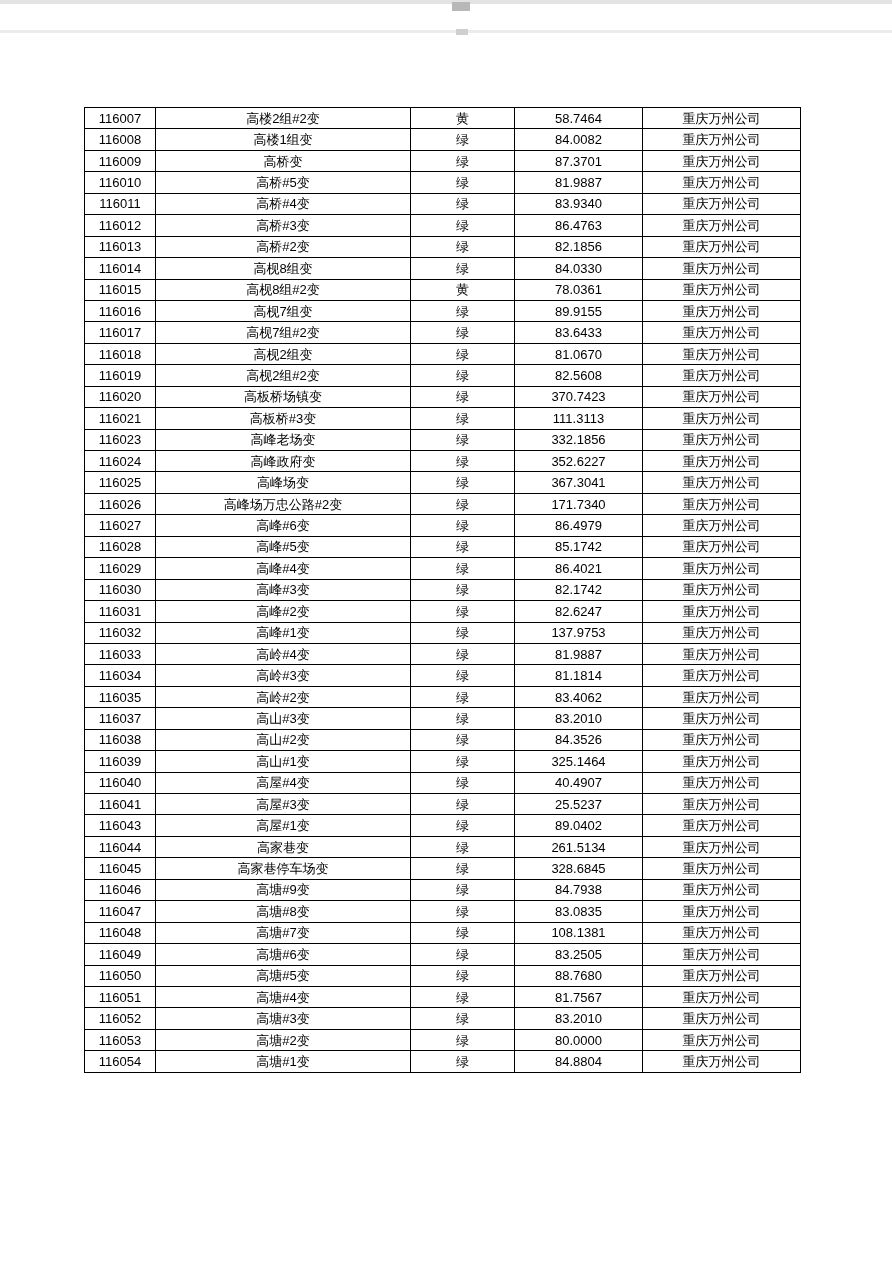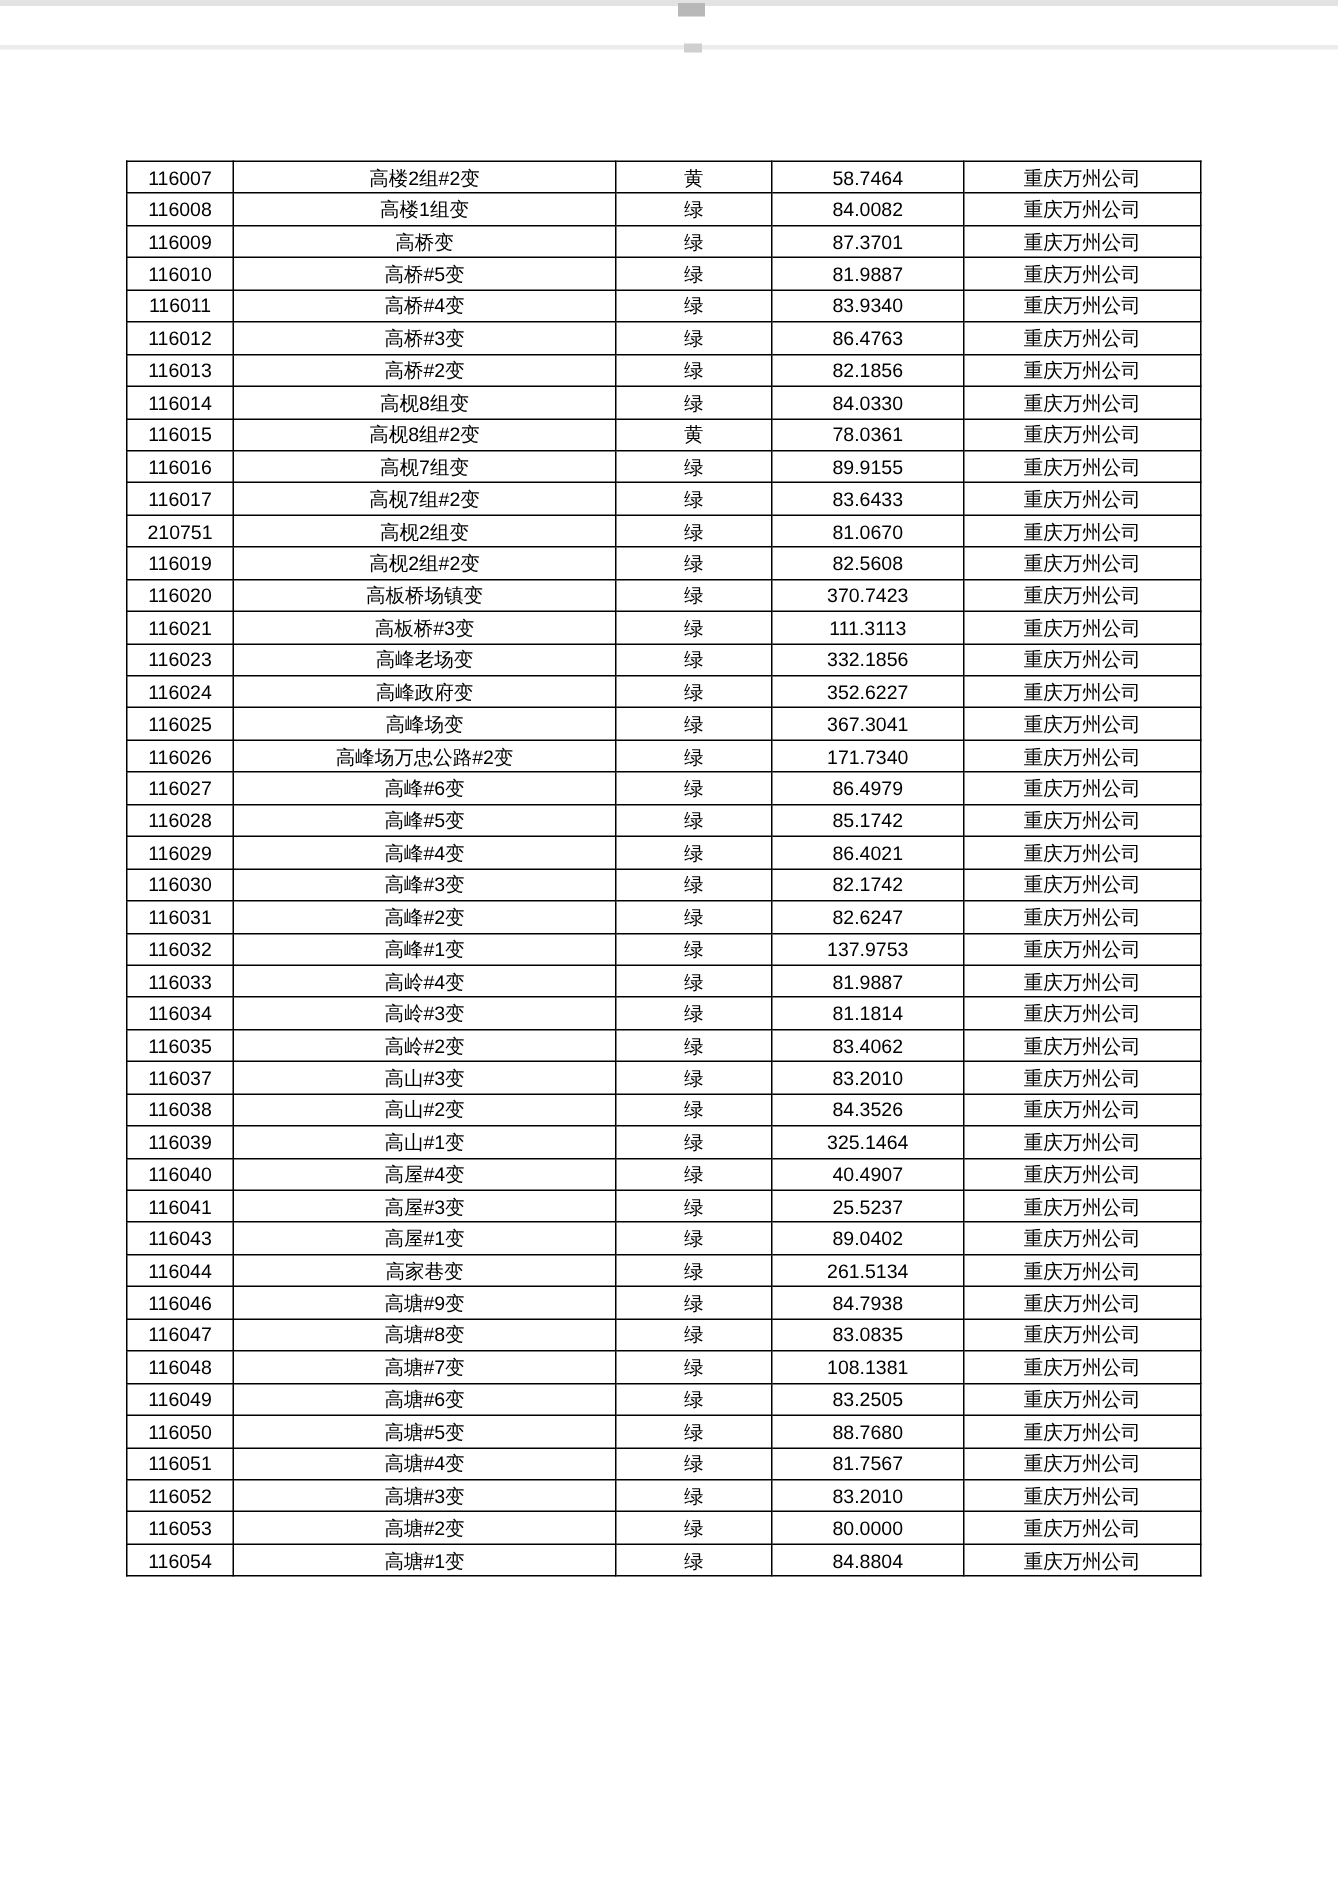"210751" td { text: 210751 -> 116018 }
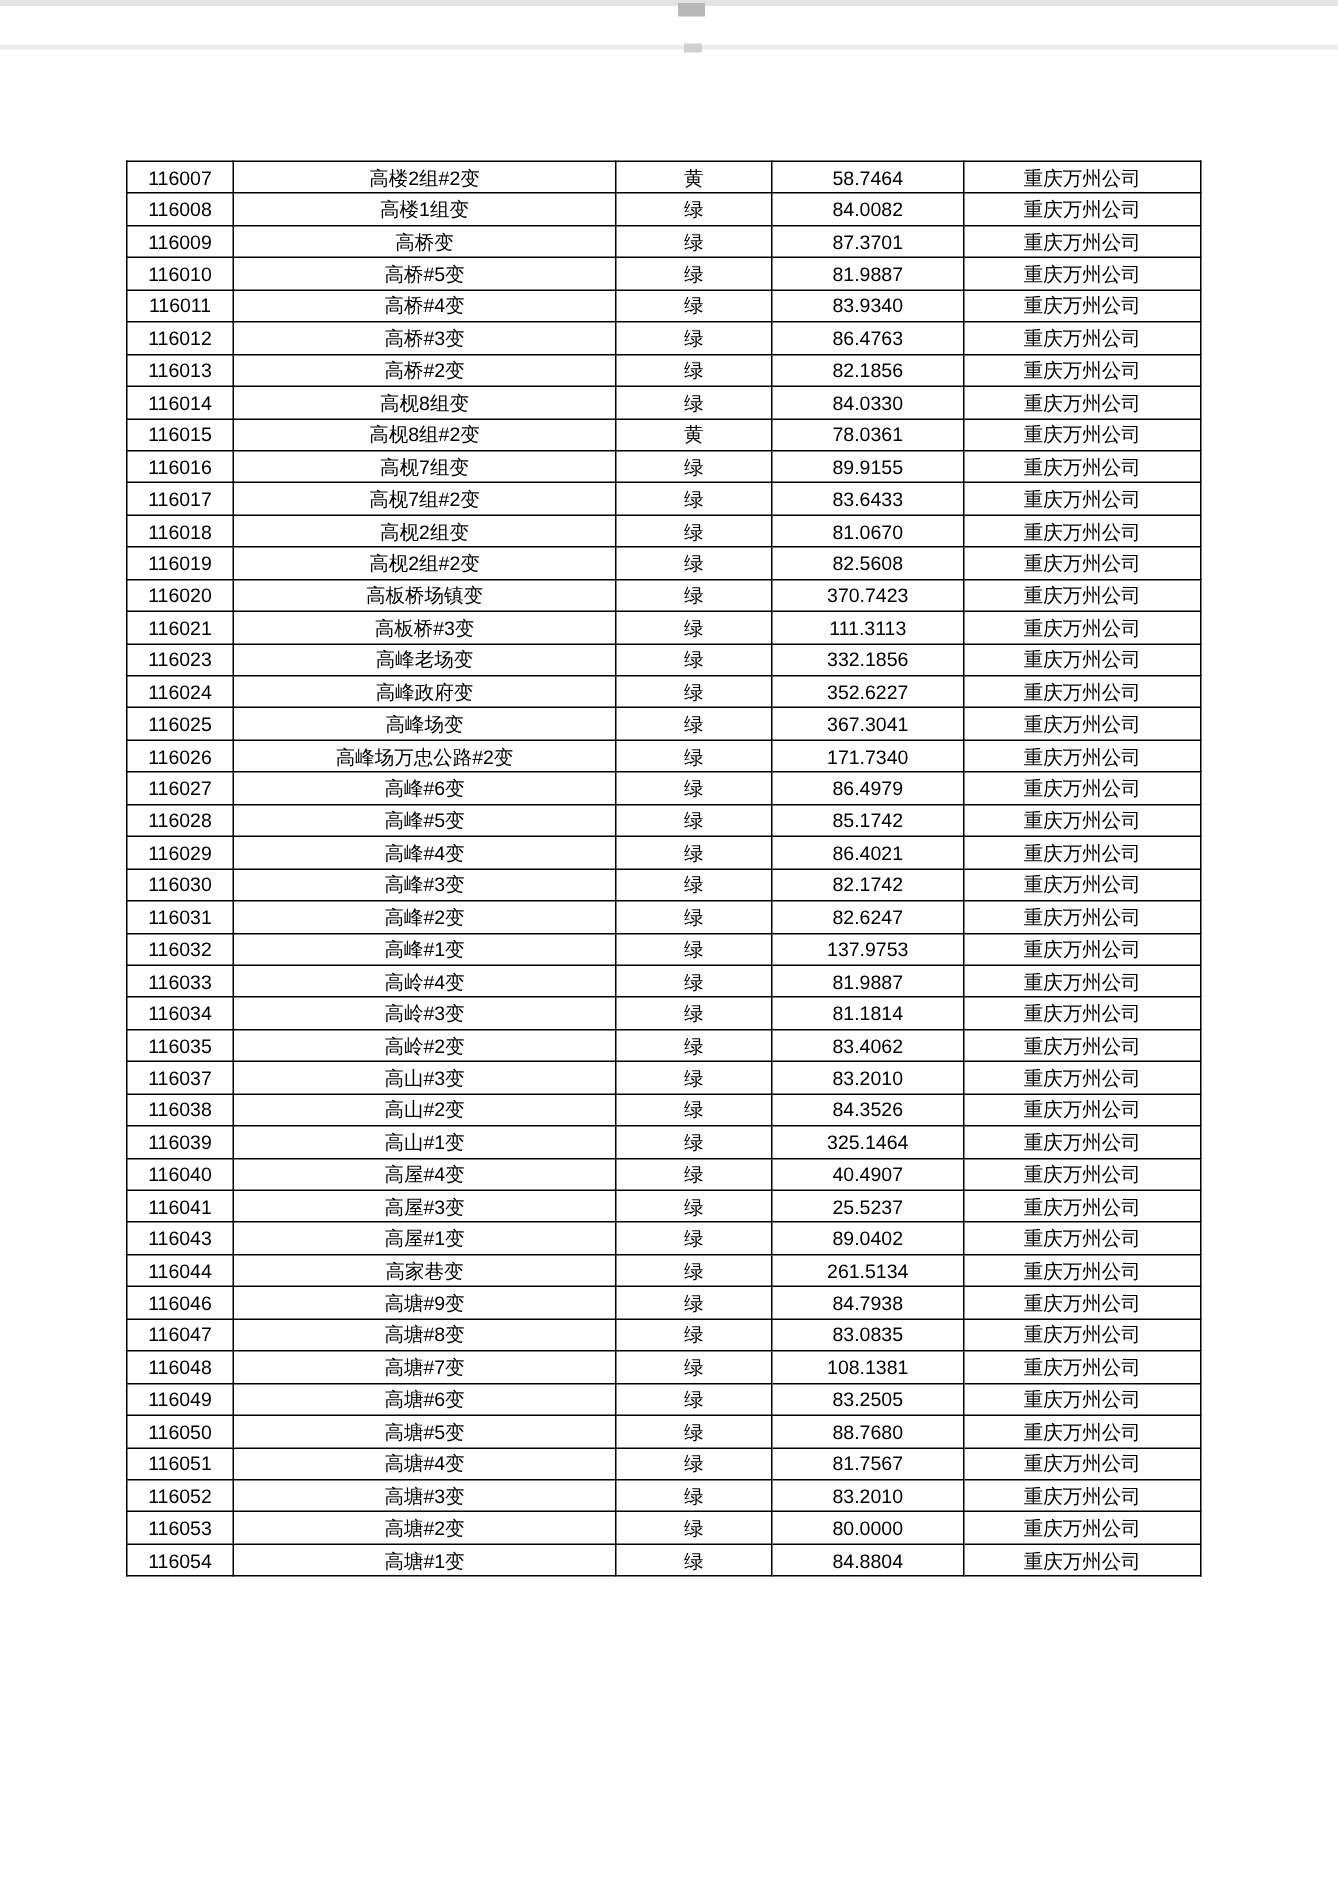"116045" tr { html: none -> <tr> <td>116045</td> <td>高家巷停车场变</td> <td>绿</td> <td>328.6845</td> <td>重庆万州公司</td> </tr> }
